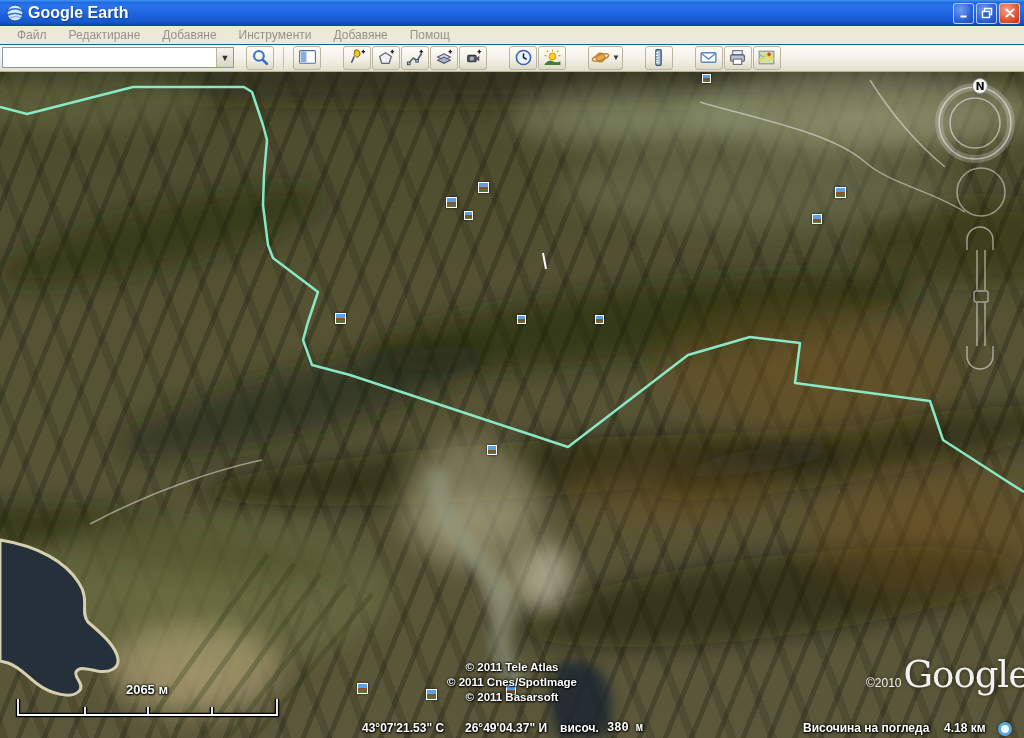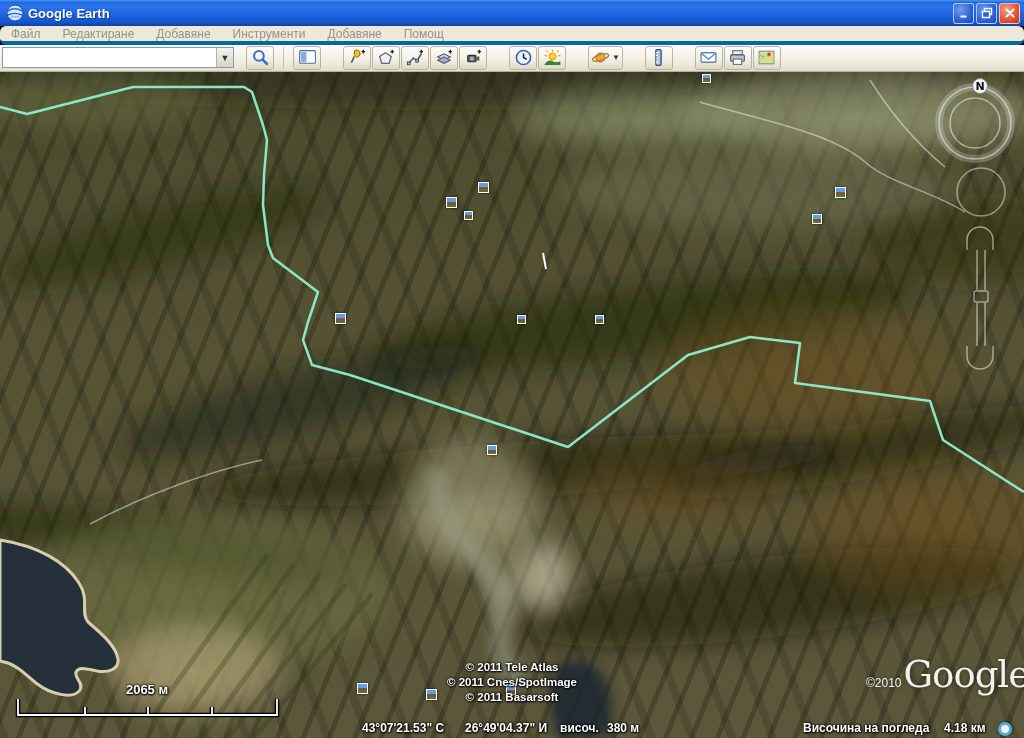"Google Earth" .title-text { font-size: 13px -> 16px }
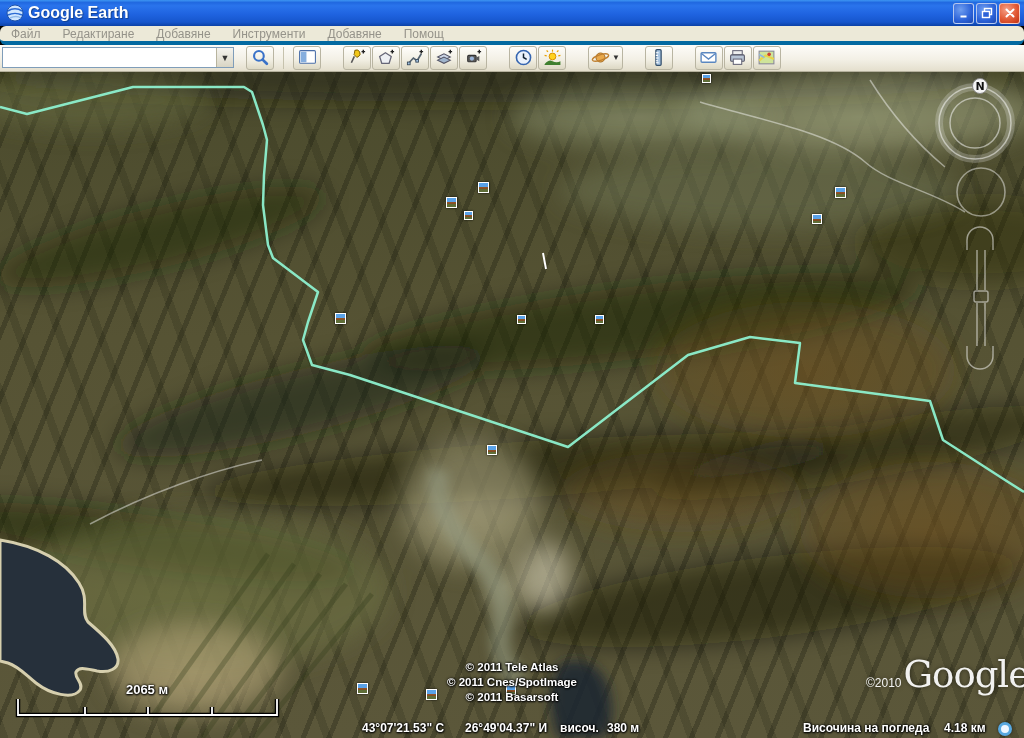"Файл" .menubar { border-bottom: 4px solid #0369a1 -> 1px solid #0369a1; border-radius: 6px -> none; padding-left: 0 -> 6px }
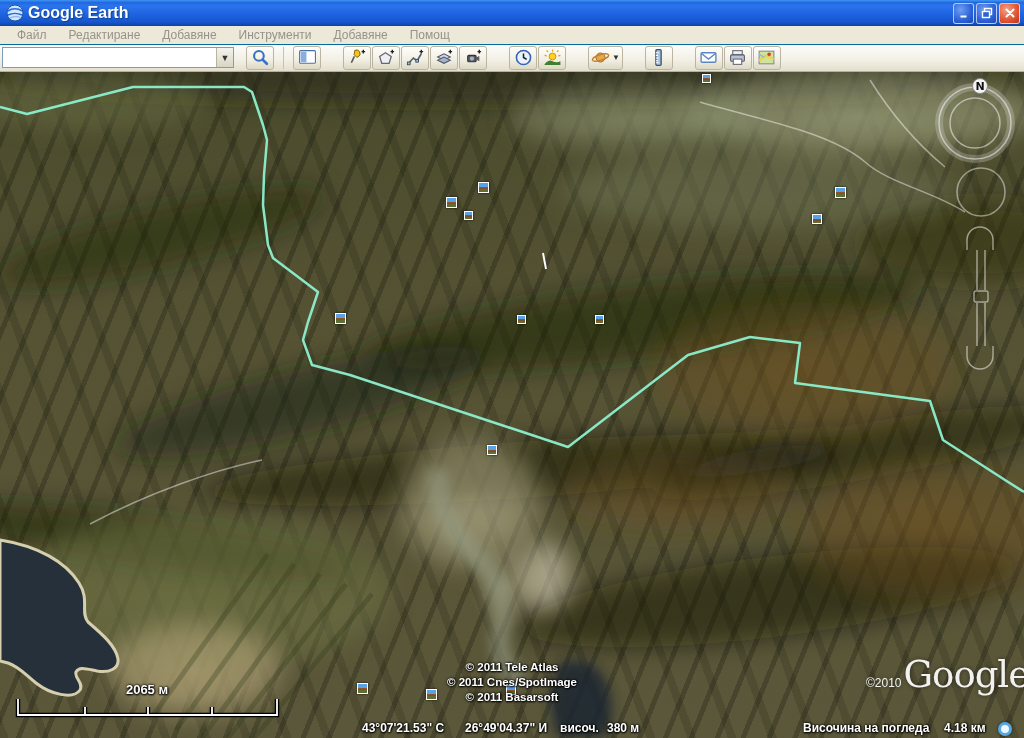"380 м" span.statusbar-item { font-family: none -> Liberation Mono, monospace }
